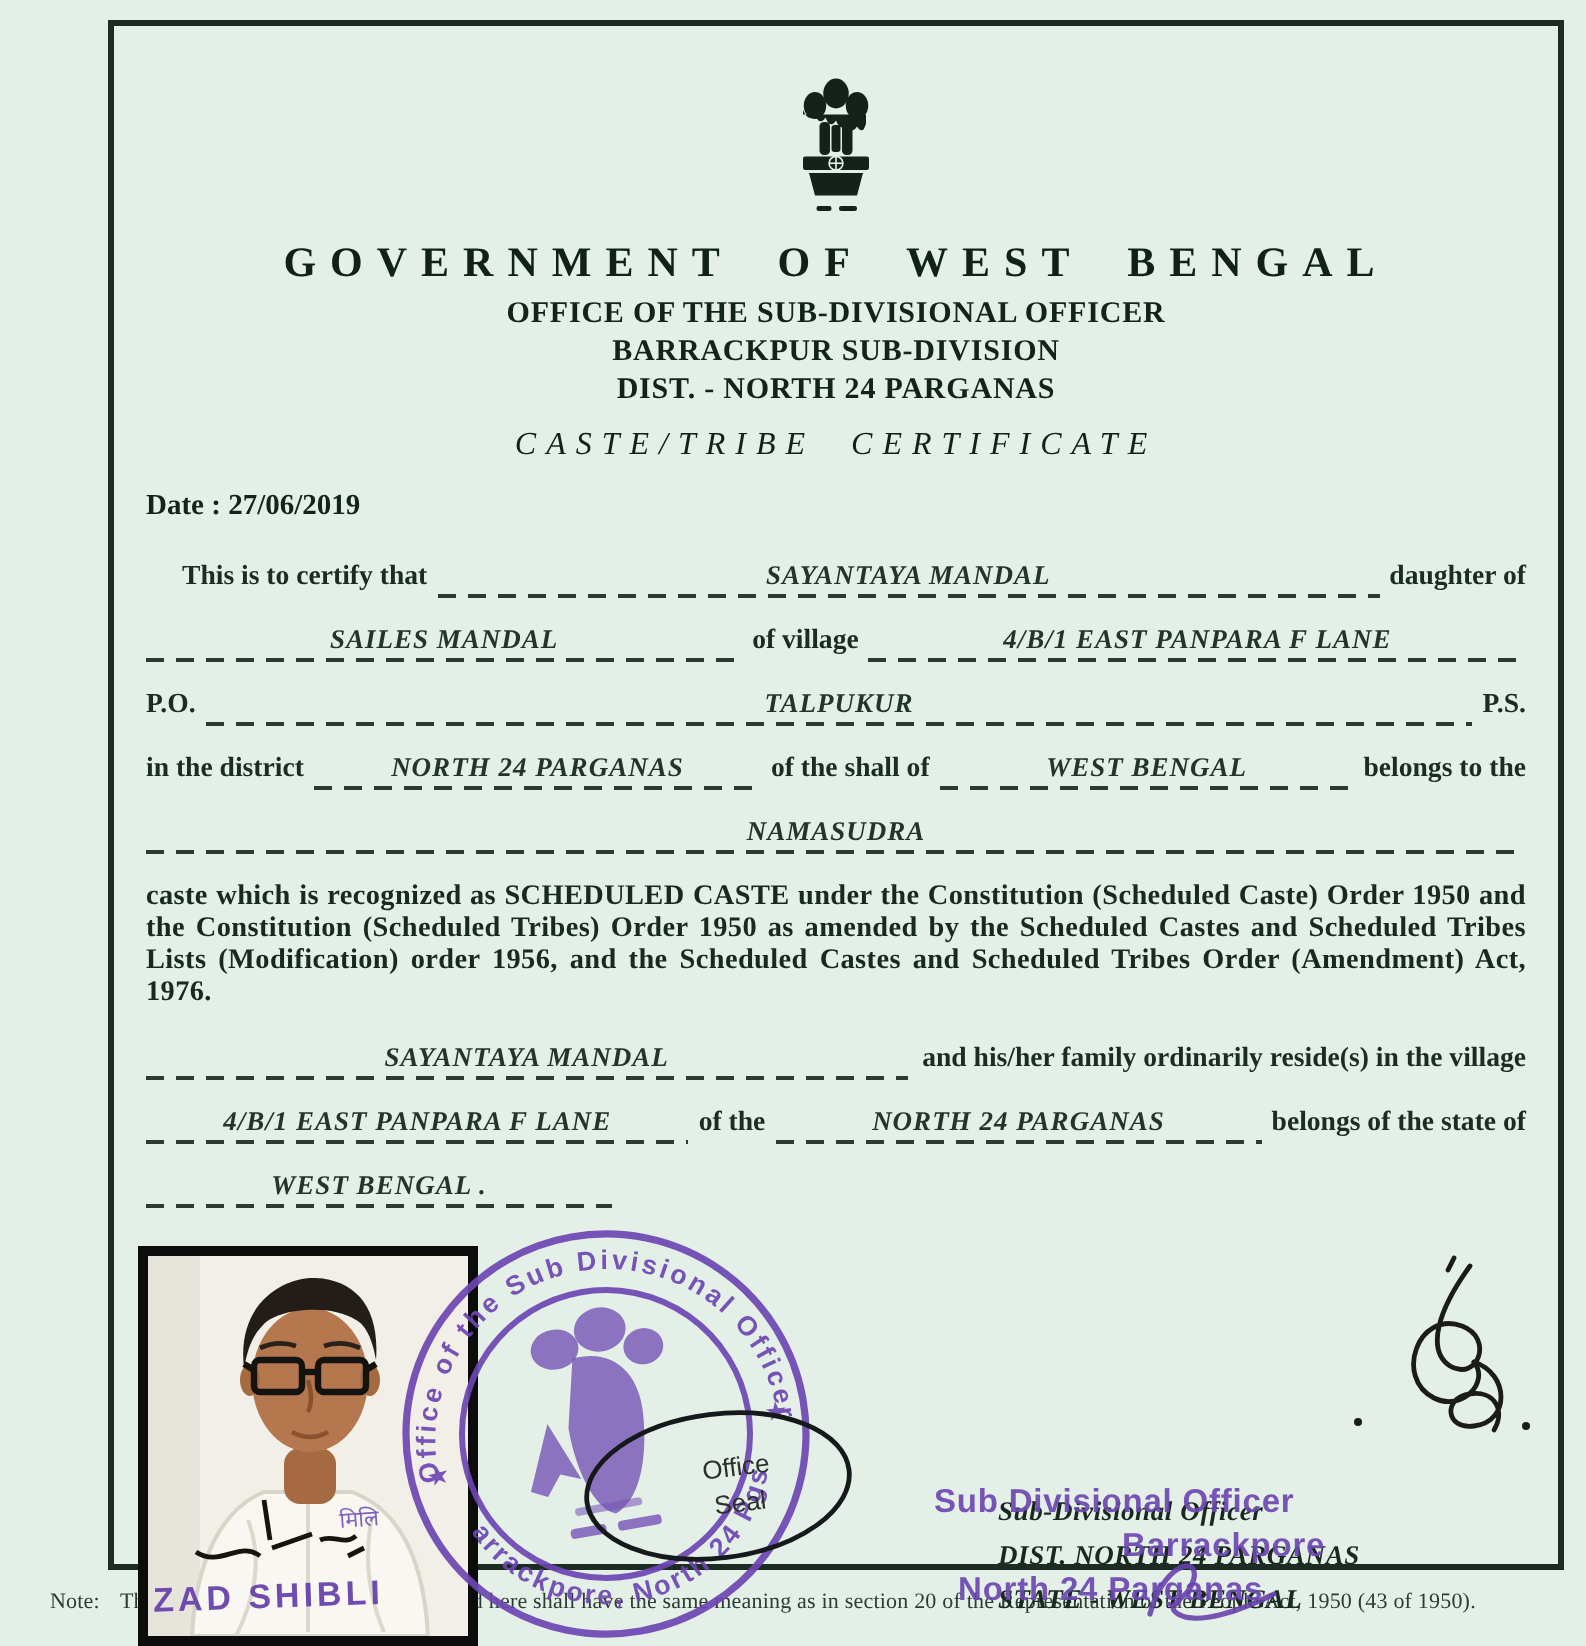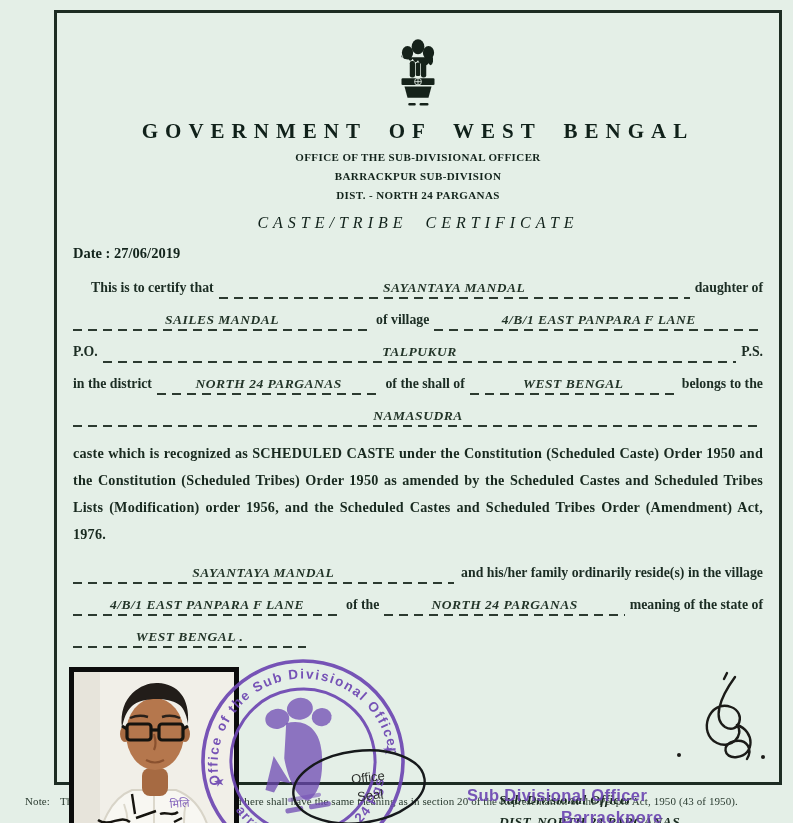"OFFICE OF THE SUB-DIVISIONAL OFFICER" .office-lines div { font-size: 11px -> 15px }
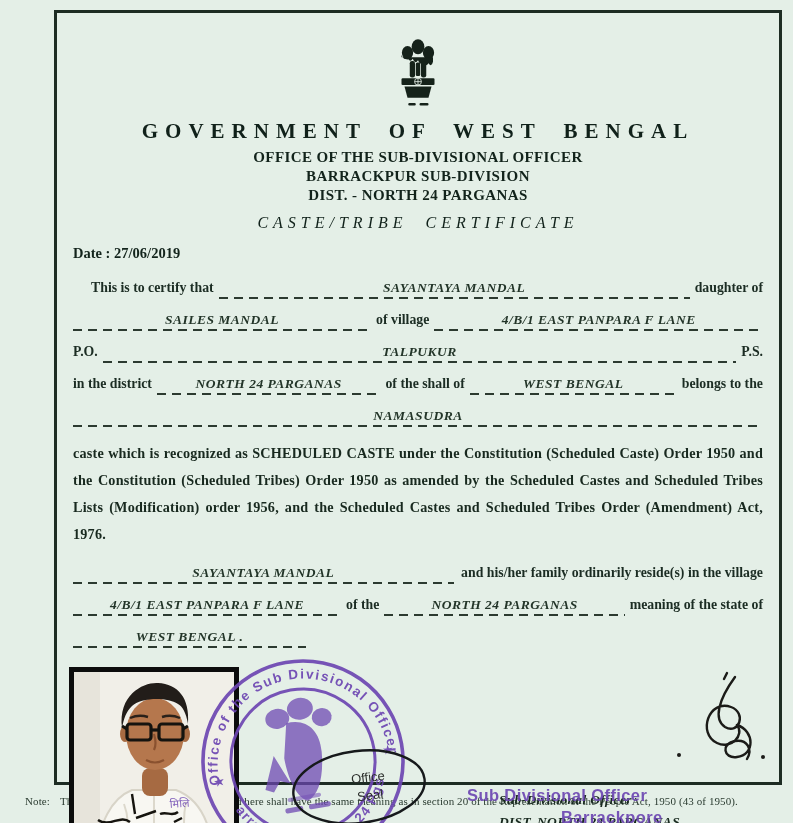"caste which is recognized as" .para { line-height: 27px -> 16px }
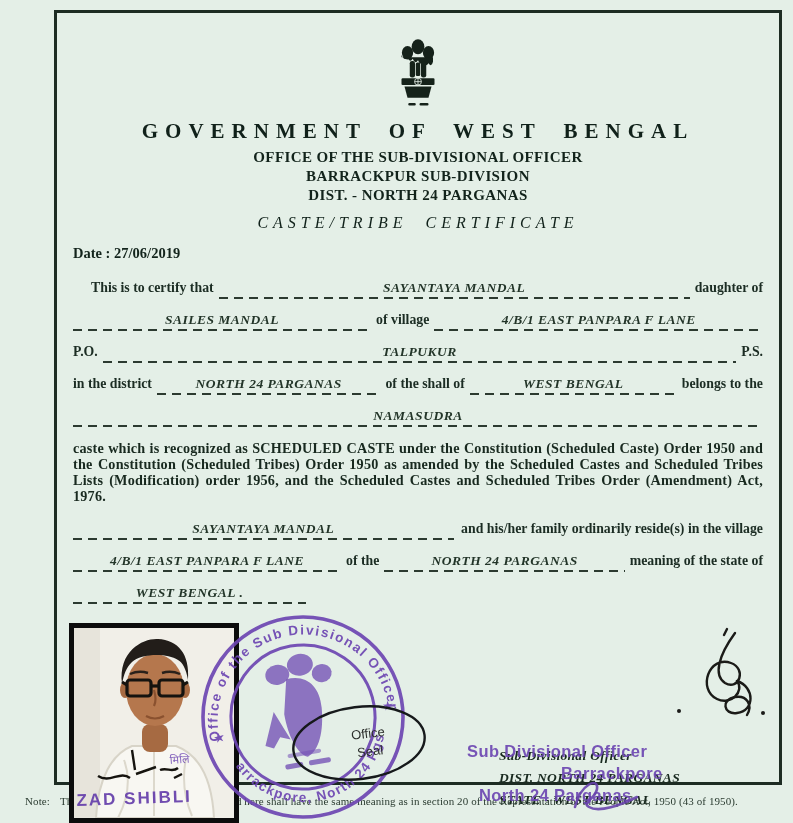"meaning of the state of" span.lbl { text: meaning -> belongs }
